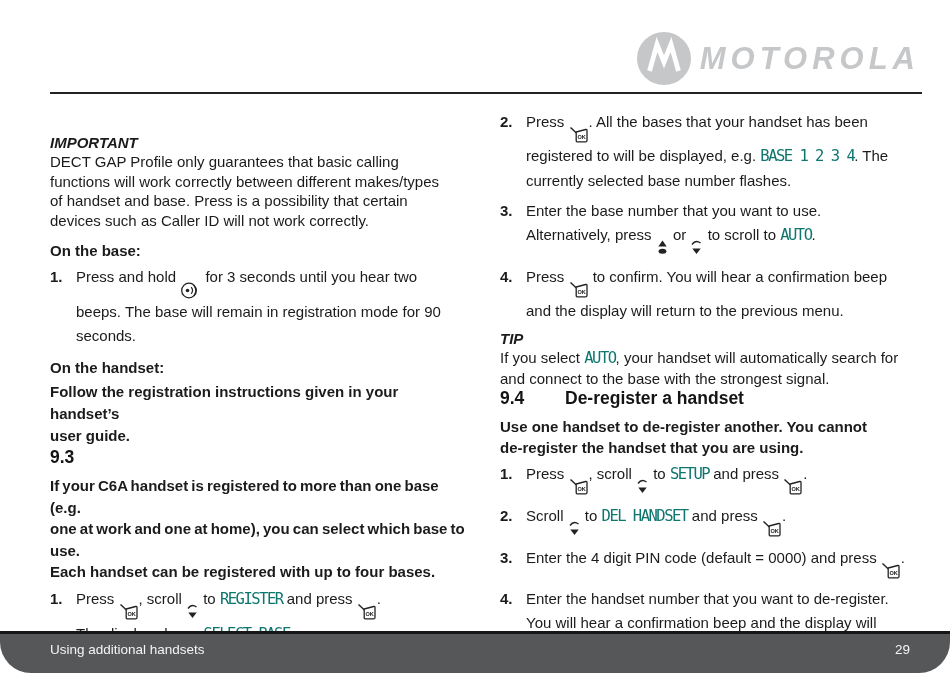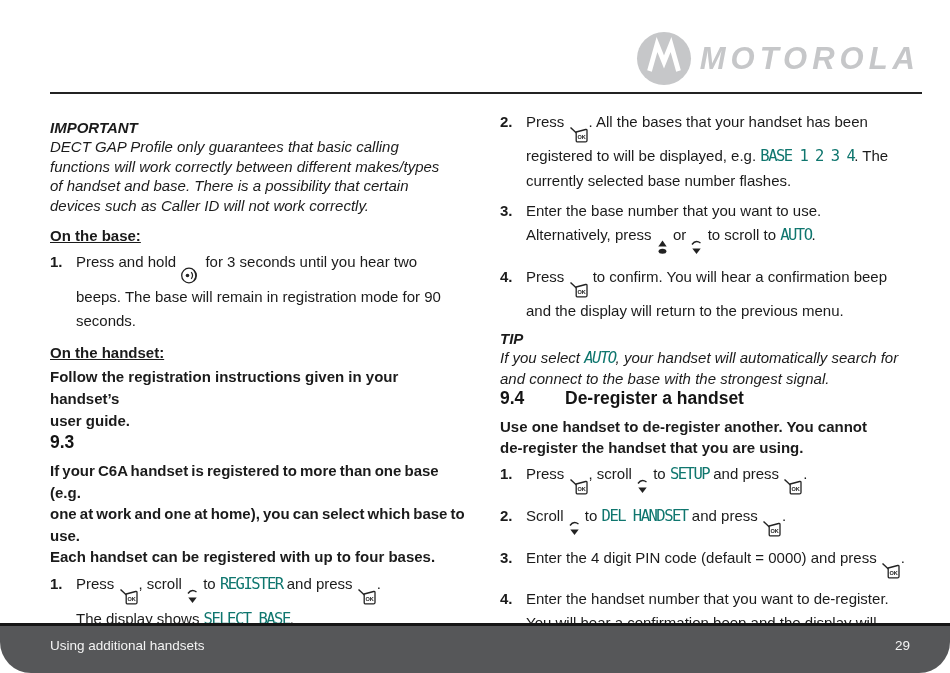"IMPORTANT" .lbl-bold-italic { margin-top: 8px -> 23px }
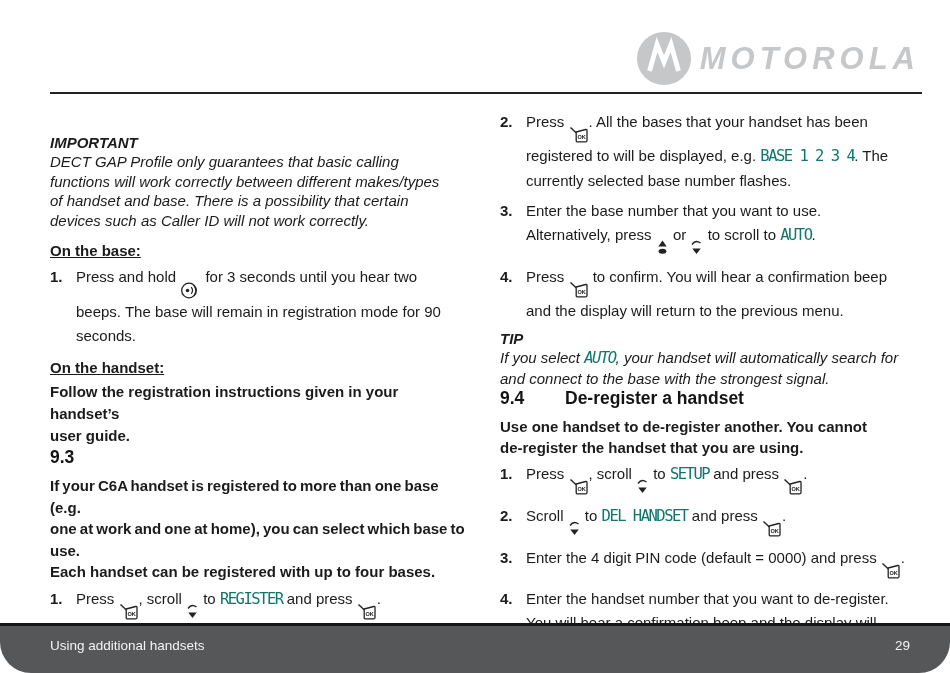"DECT GAP Profile only guarantees" p.italic { font-style: italic -> none }
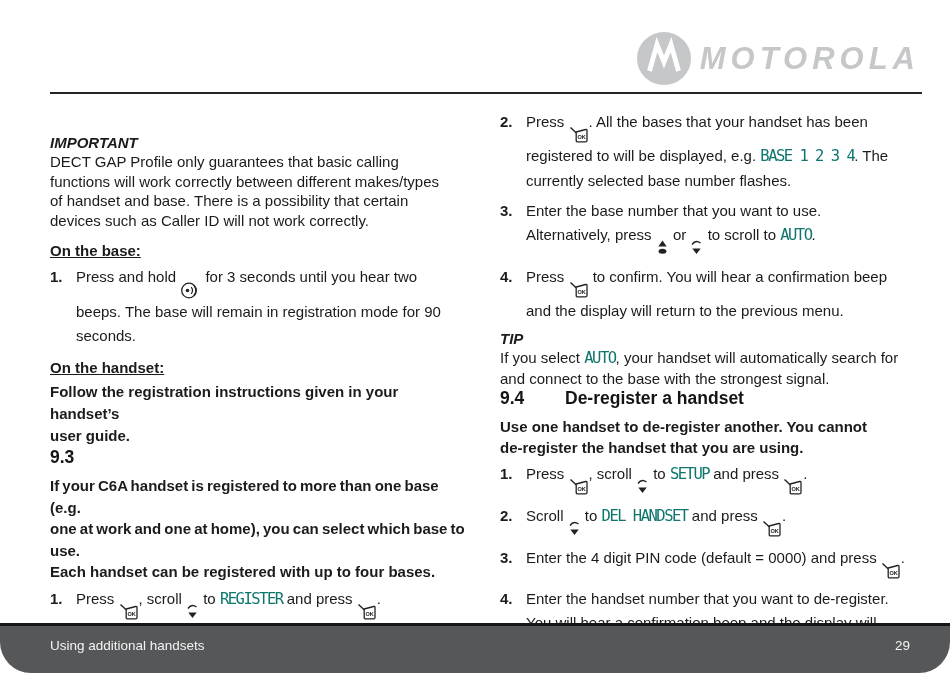"of handset and base. There" span { text: There -> Press }
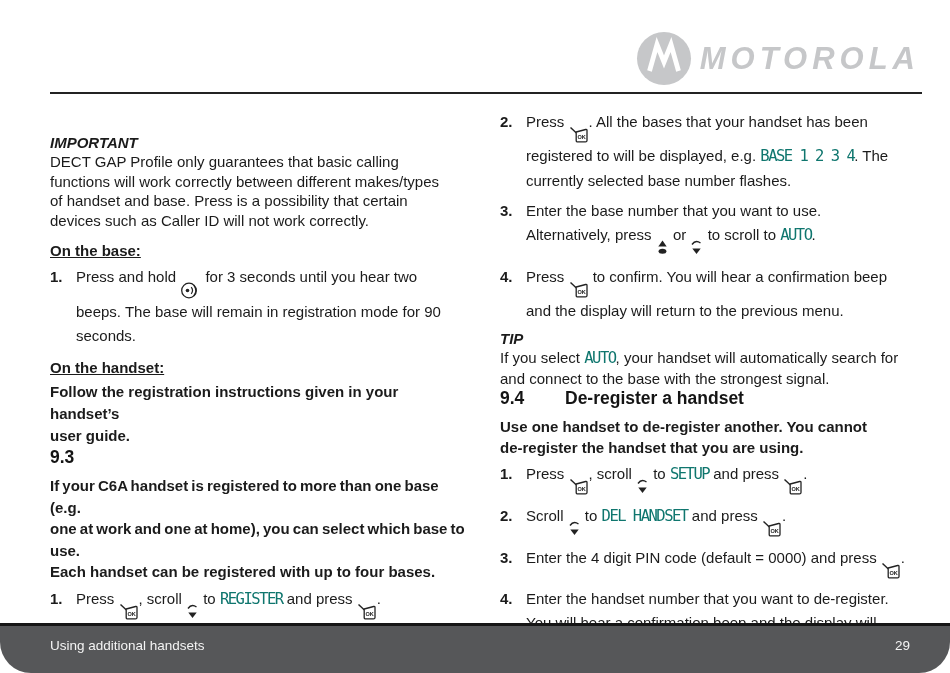"On the base:" .lbl-bold { text-decoration: underline -> none }
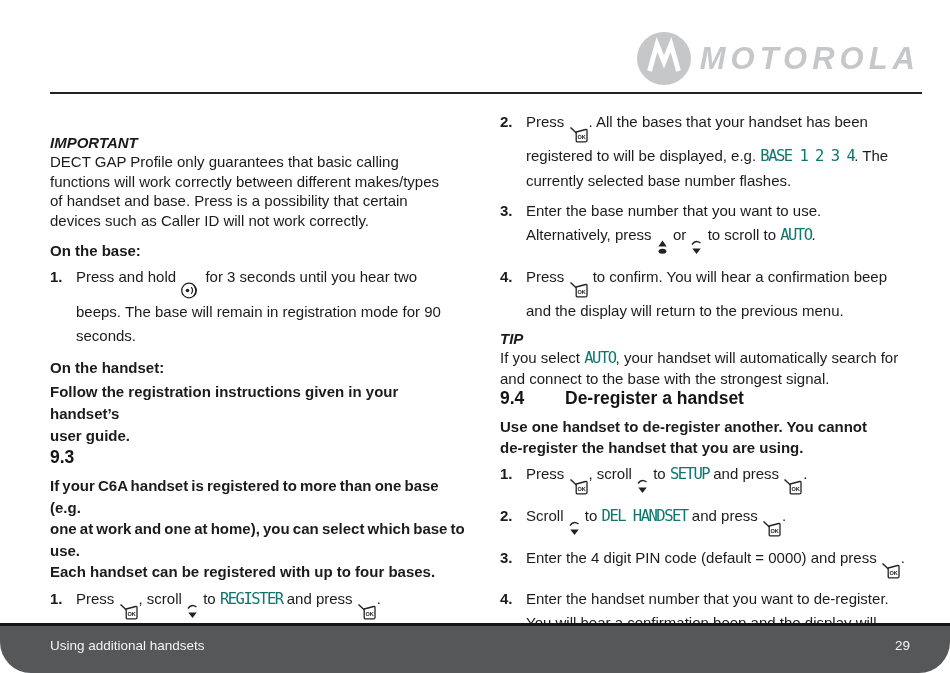"Using additional handsets" .footer { height: 50px -> 42px }
